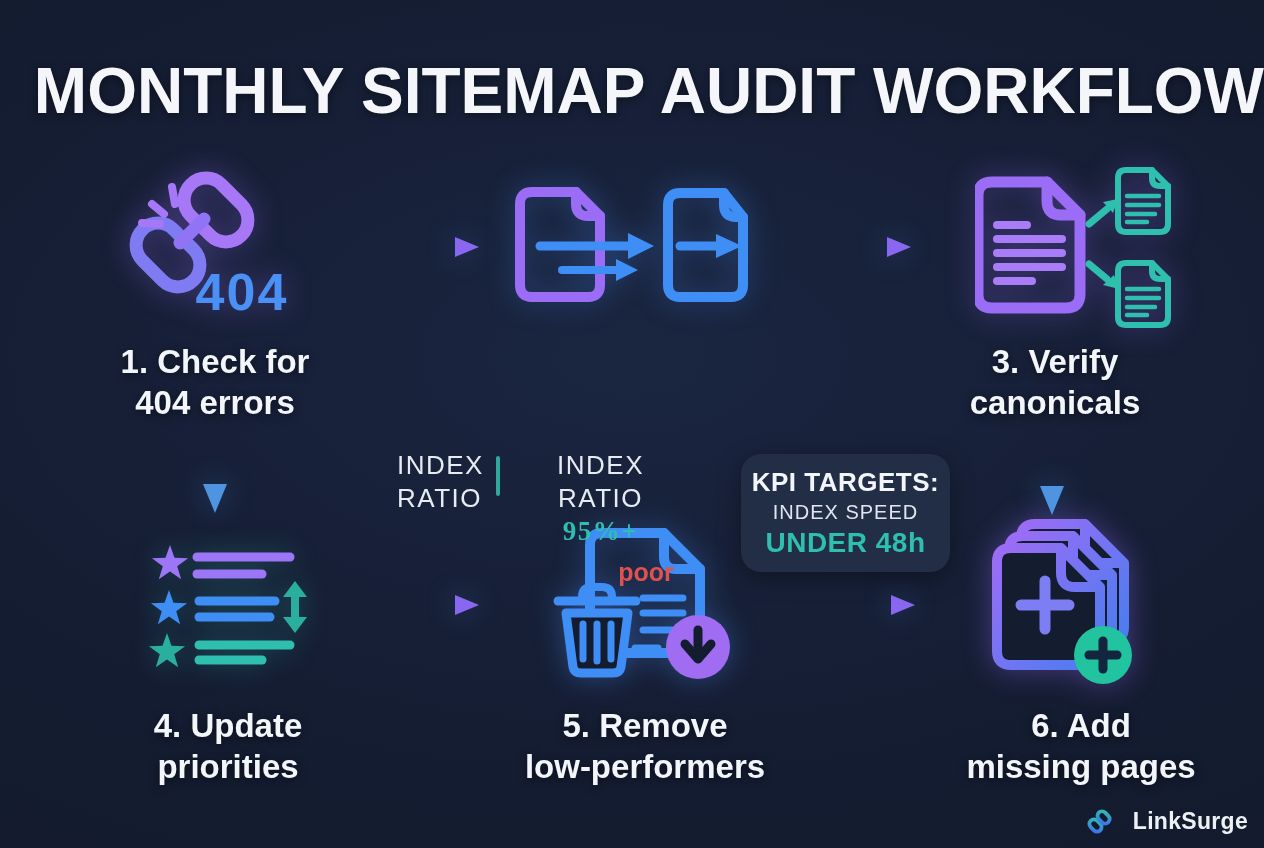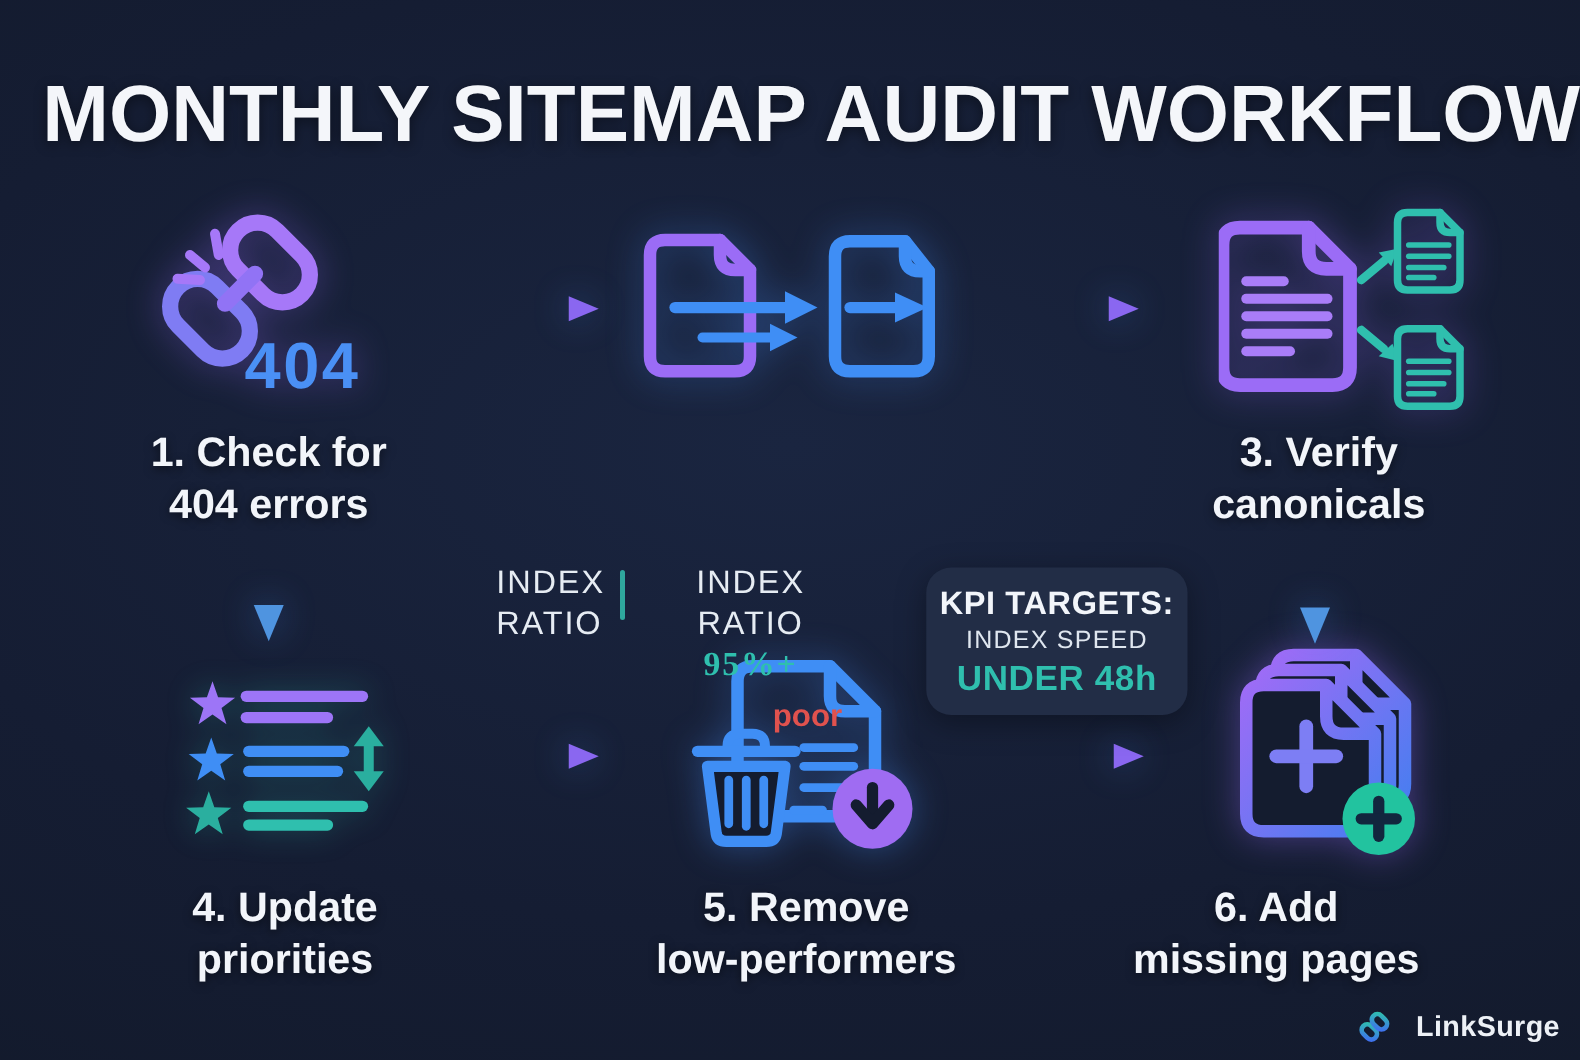"6. Add" div.step-label { left: 856px -> 916px }
